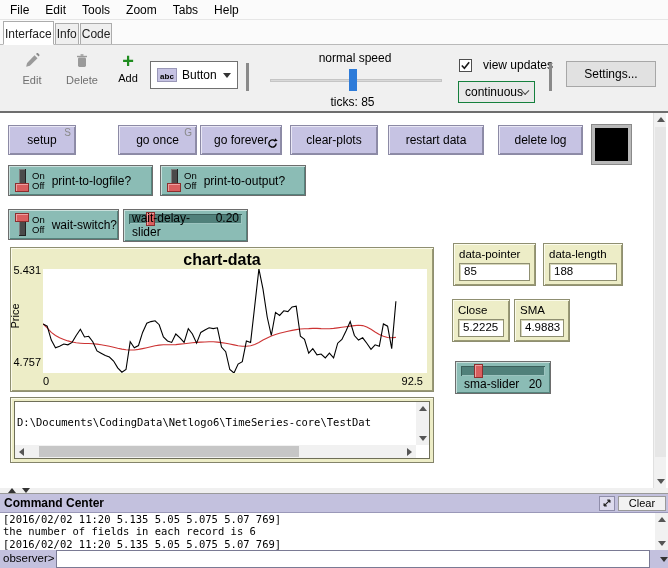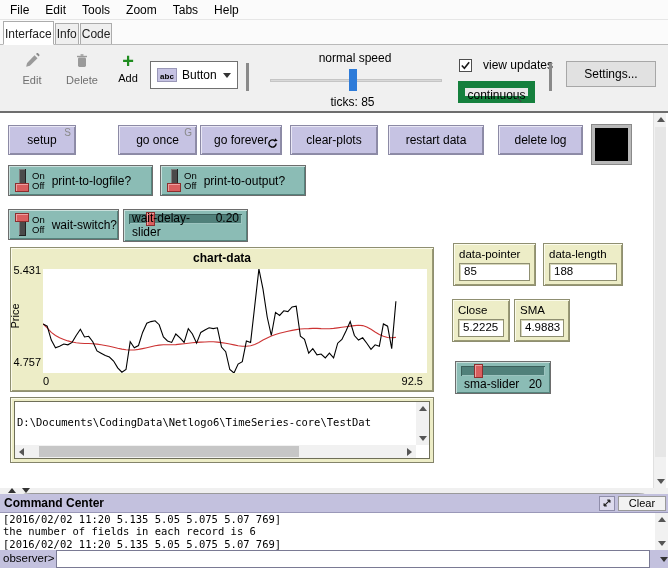"continuous" .combo { border: 7px solid #15803d -> 1px solid #15803d; flex-direction: column -> none }
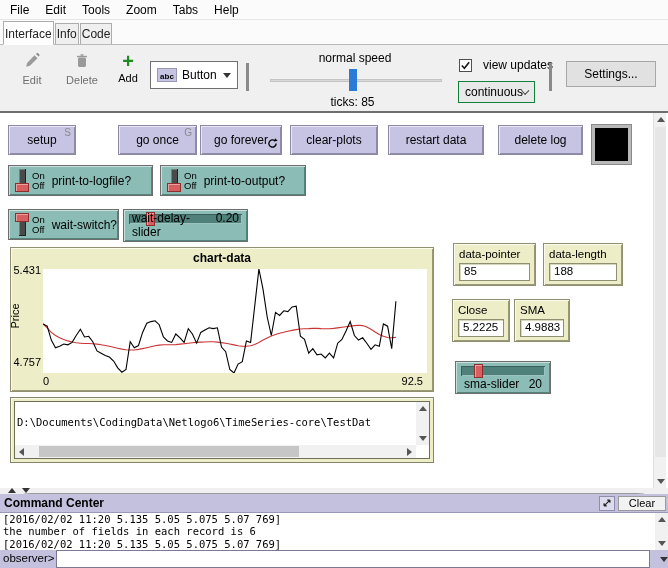"chart-data" .plot-title { font-size: 12px -> 16px }
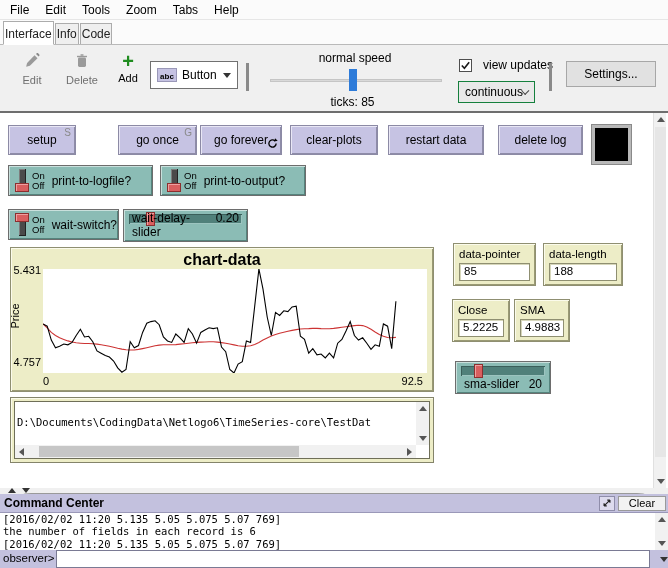"Command Center" .cc { border-radius: 31px -> none }
